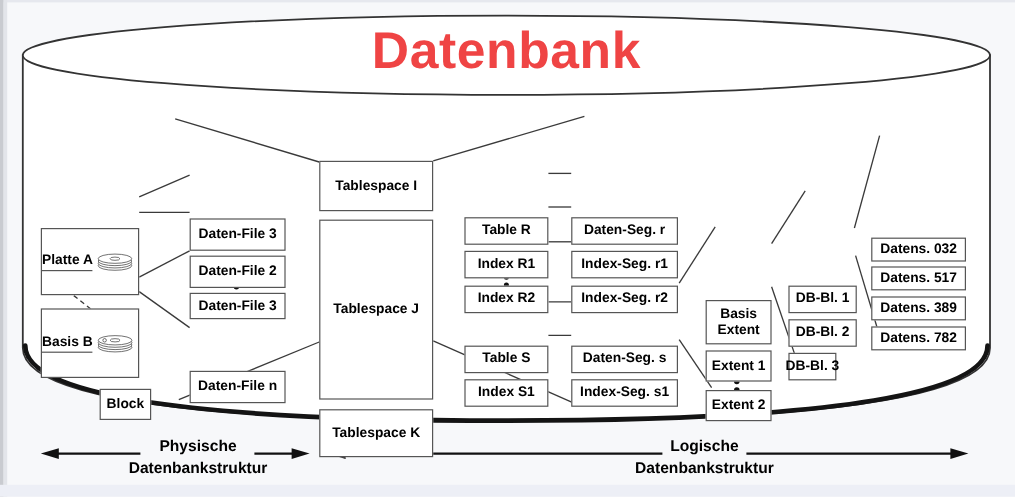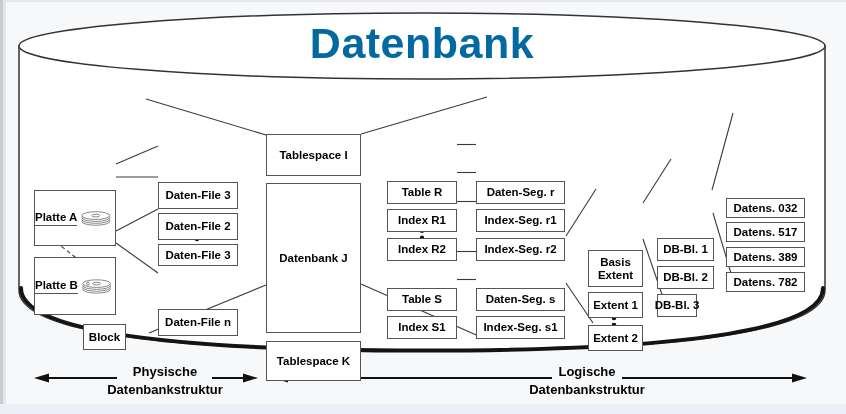"Datenbank" .title { color: #0369a1 -> #ef4444 }
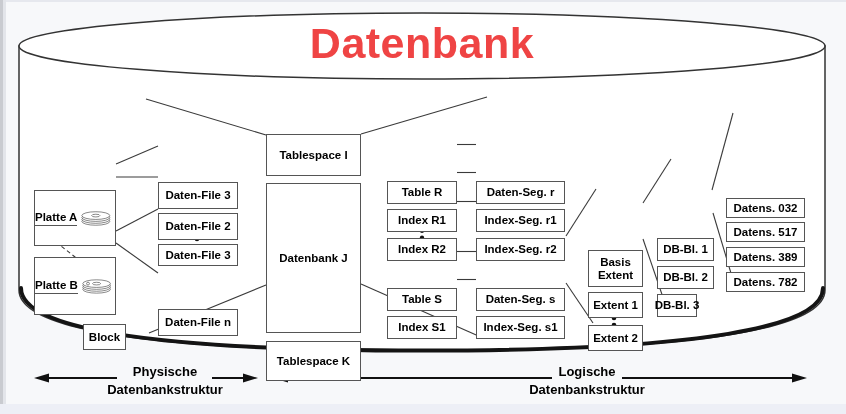"Datenbank J" div.bx { text: Datenbank -> Tablespace }
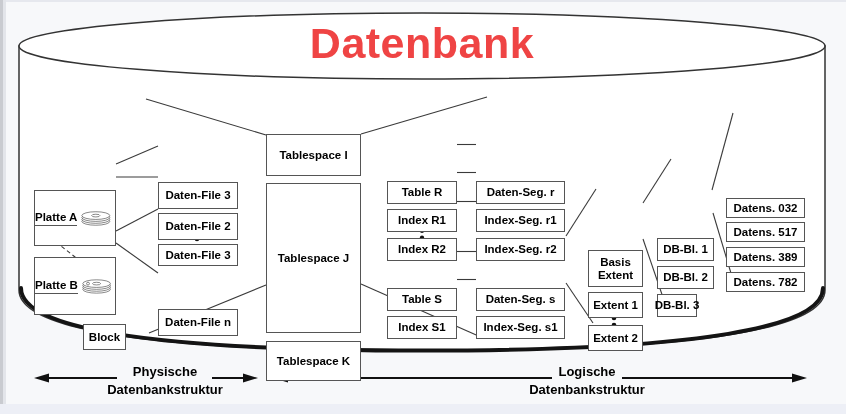"Platte B" div.platte-title { text: Platte -> Basis }
